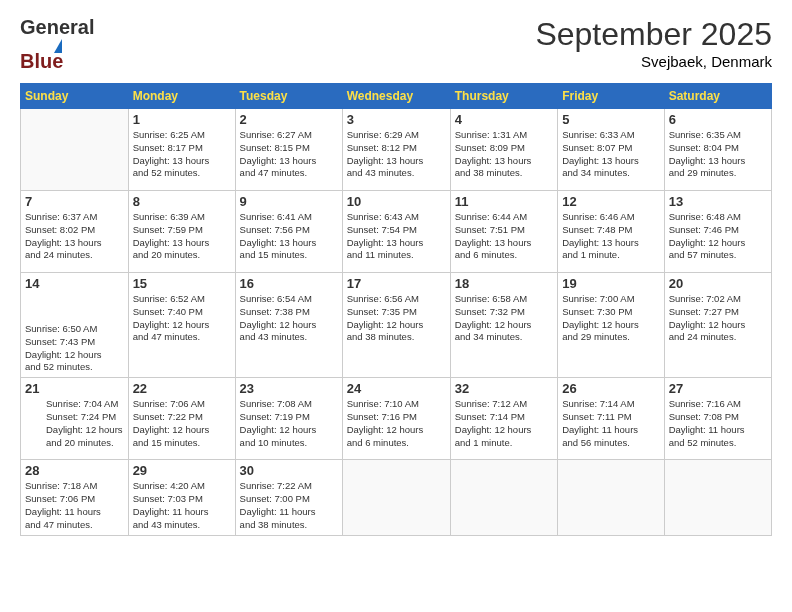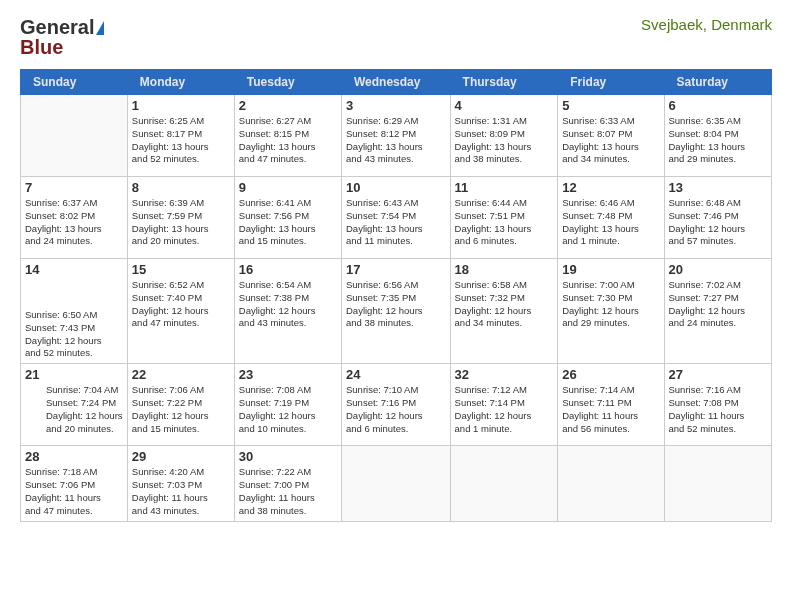"General" div { flex-direction: none -> column }
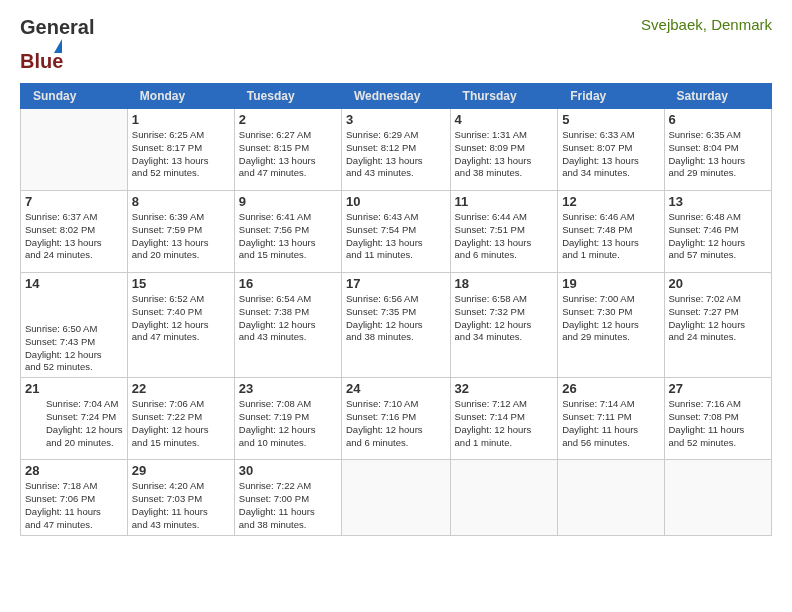"September 2025" div.month-title { html: none -> <div>September 2025</div> }
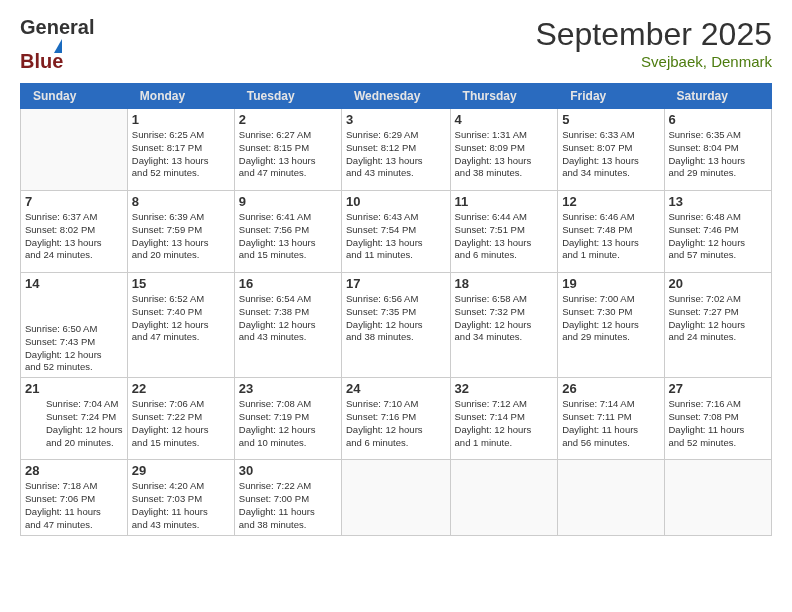"Svejbaek, Denmark" .location { color: #4d7c0f -> #000000 }
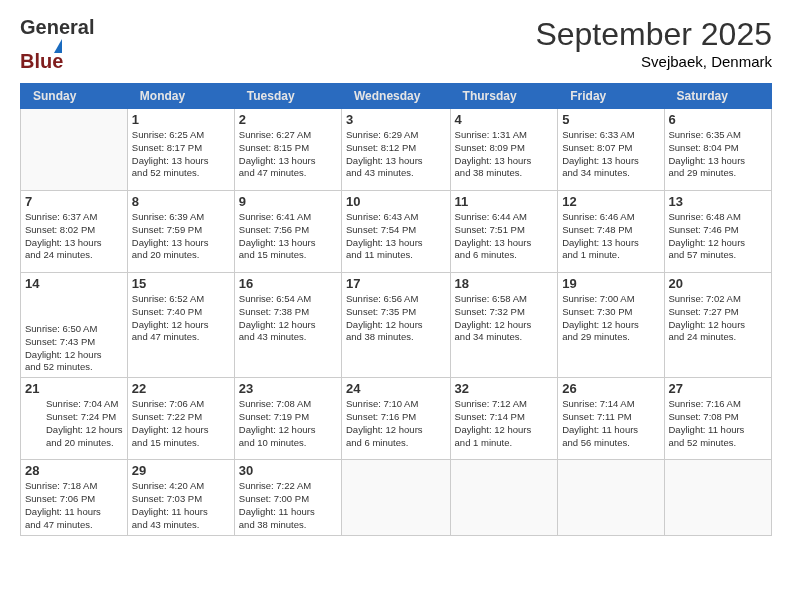"Sunday" .calendar th { color: #e5e5e5 -> #fde047; padding: 5px 12px -> 5px 4px }
